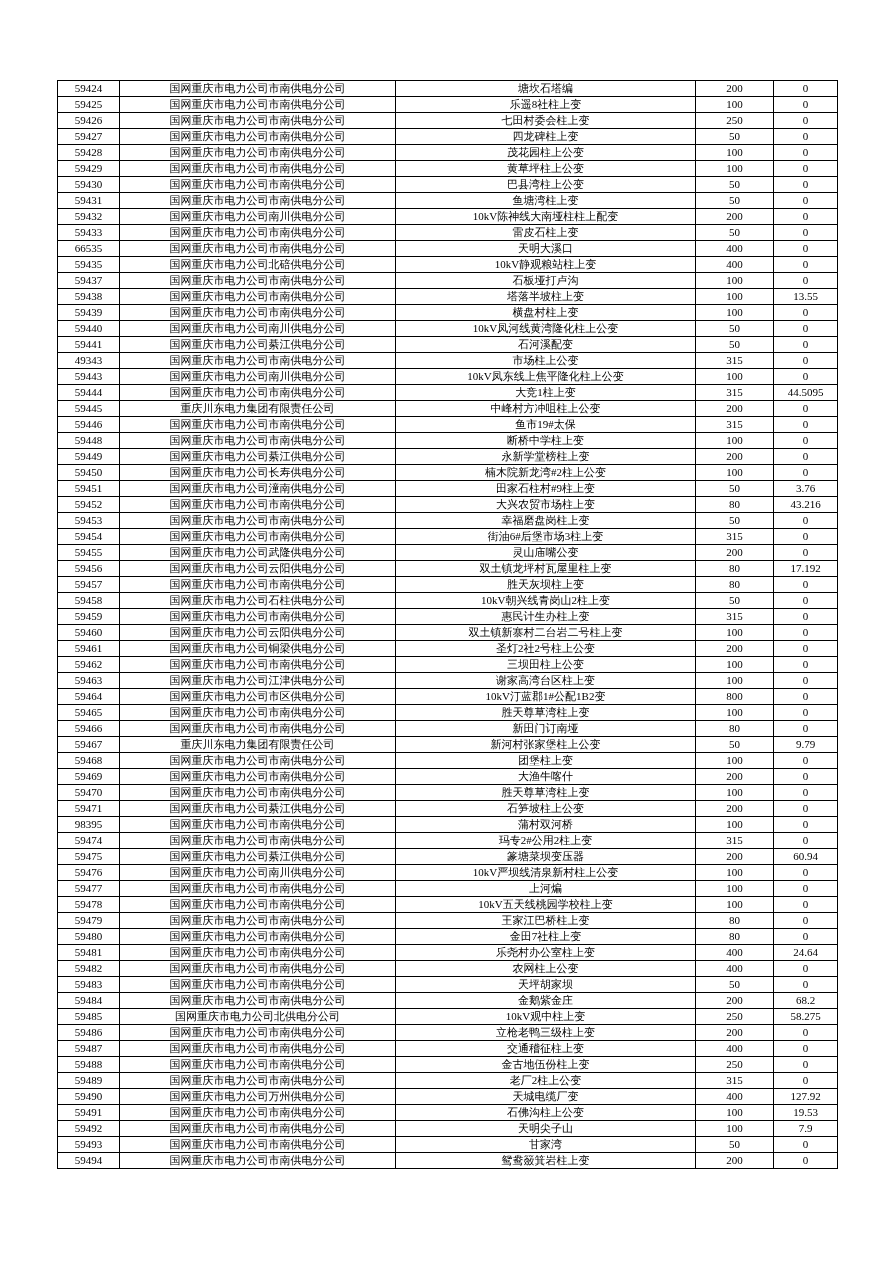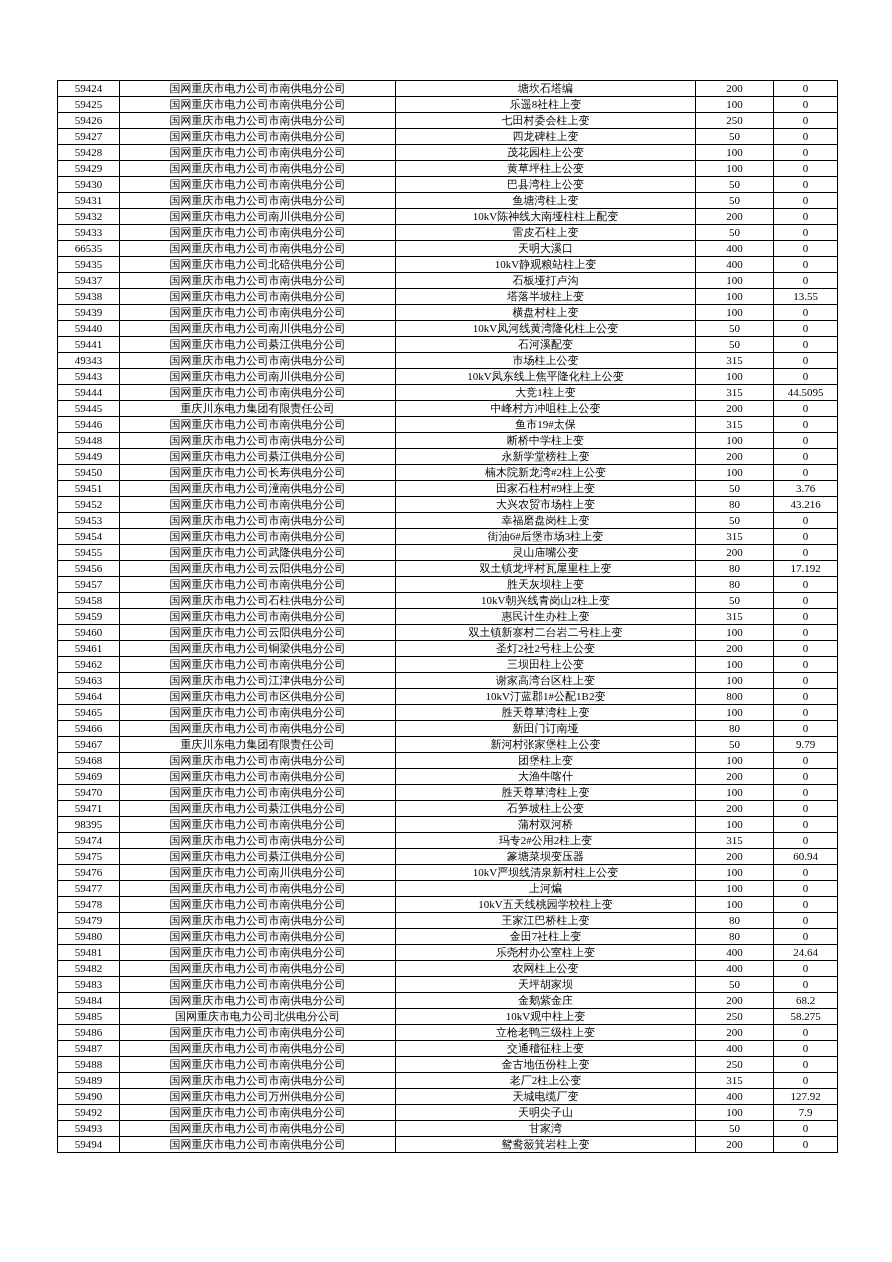"59491" tr { html: none -> <tr> <td>59491</td> <td>国网重庆市电力公司市南供电分公司</td> <td>石佛沟柱上公变</td> <td>100</td> <td>19.53</td> </tr> }
